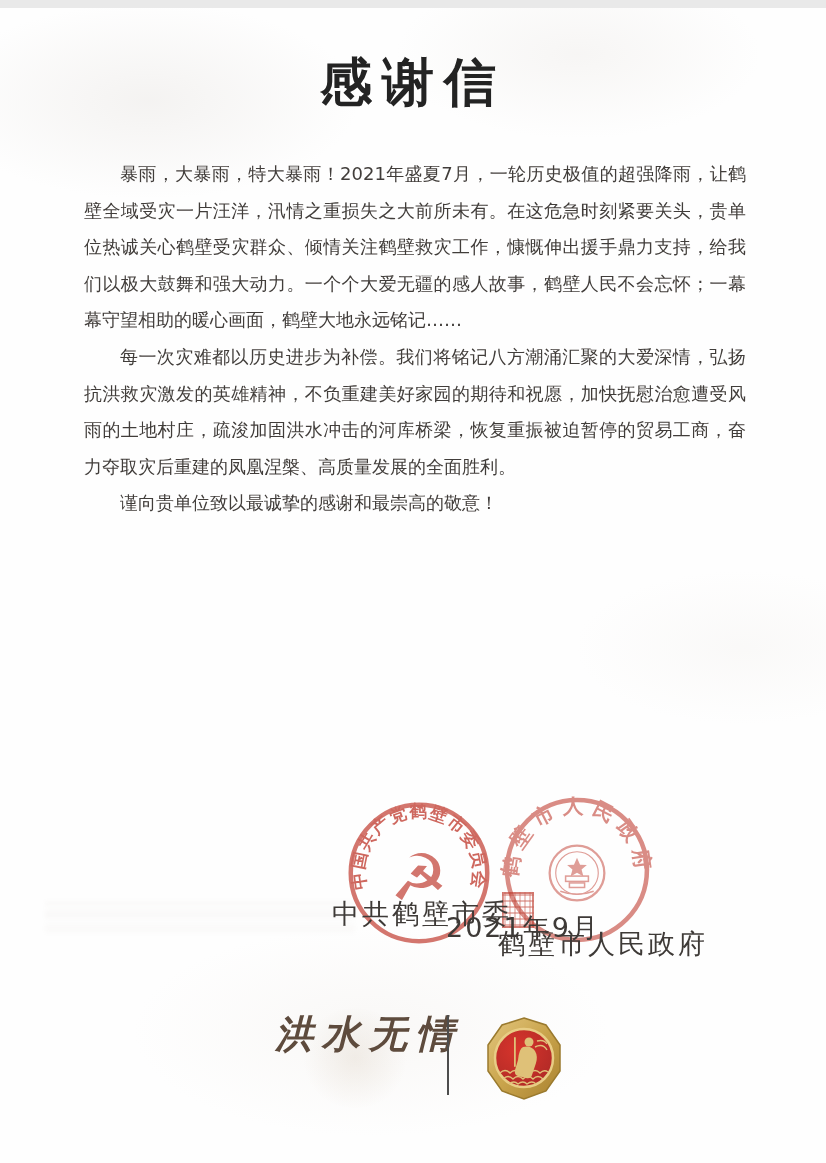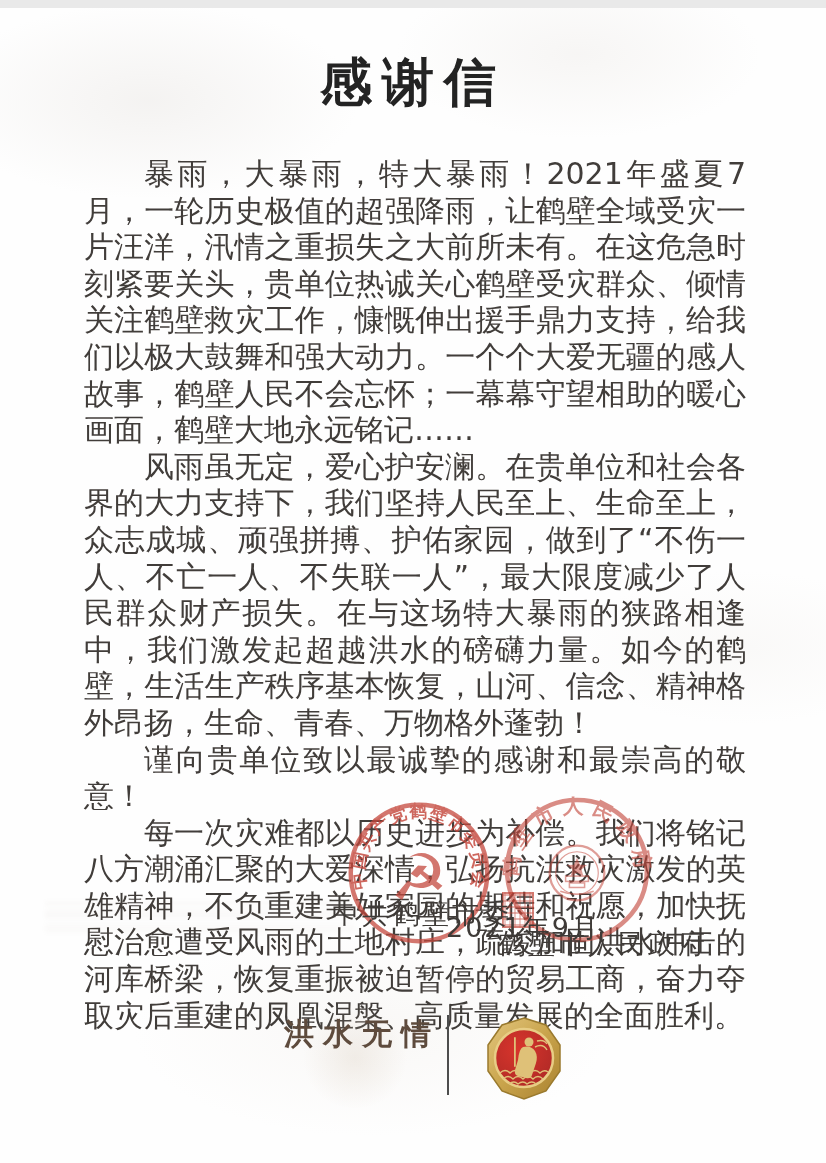"暴雨，大暴雨，特大暴雨！2021年盛夏7月，一轮历史极值的超强降雨，让鹤壁全域受" .letter-body { font-size: 30px -> 18px }
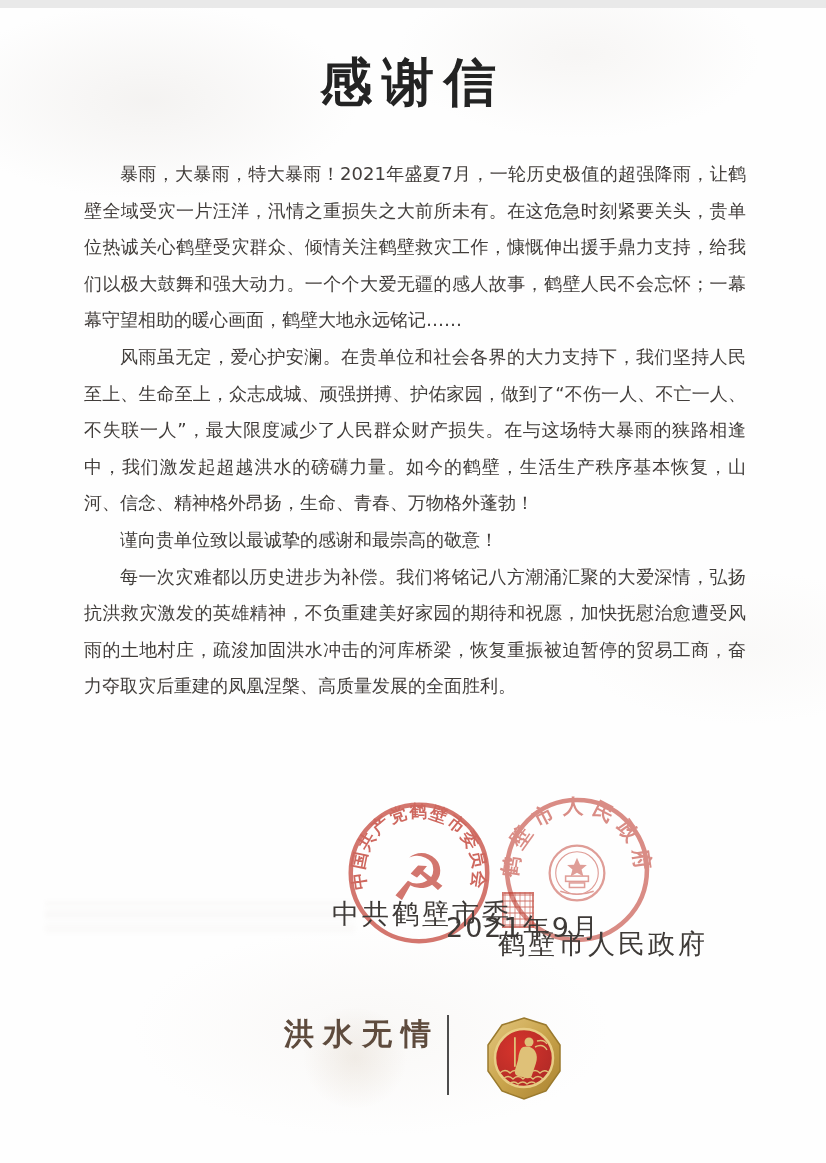"风雨虽无定，爱心护安澜。在贵单位和社会各界的大力支持下，我们坚持人民至上、生命至" p { html: <p>风雨虽无定，爱心护安澜。在贵单位和社会各界的大力支持下，我们坚持人民至上、生命至上，众志成城、顽强拼搏、护佑家园，做到了“不伤一人、不亡一人、不失联一人”，最大限度减少了人民群众财产损失。在与这场特大暴雨的狭路相逢中，我们激发起超越洪水的磅礴力量。如今的鹤壁，生活生产秩序基本恢复，山河、信念、精神格外昂扬，生命、青春、万物格外蓬勃！</p> -> none }
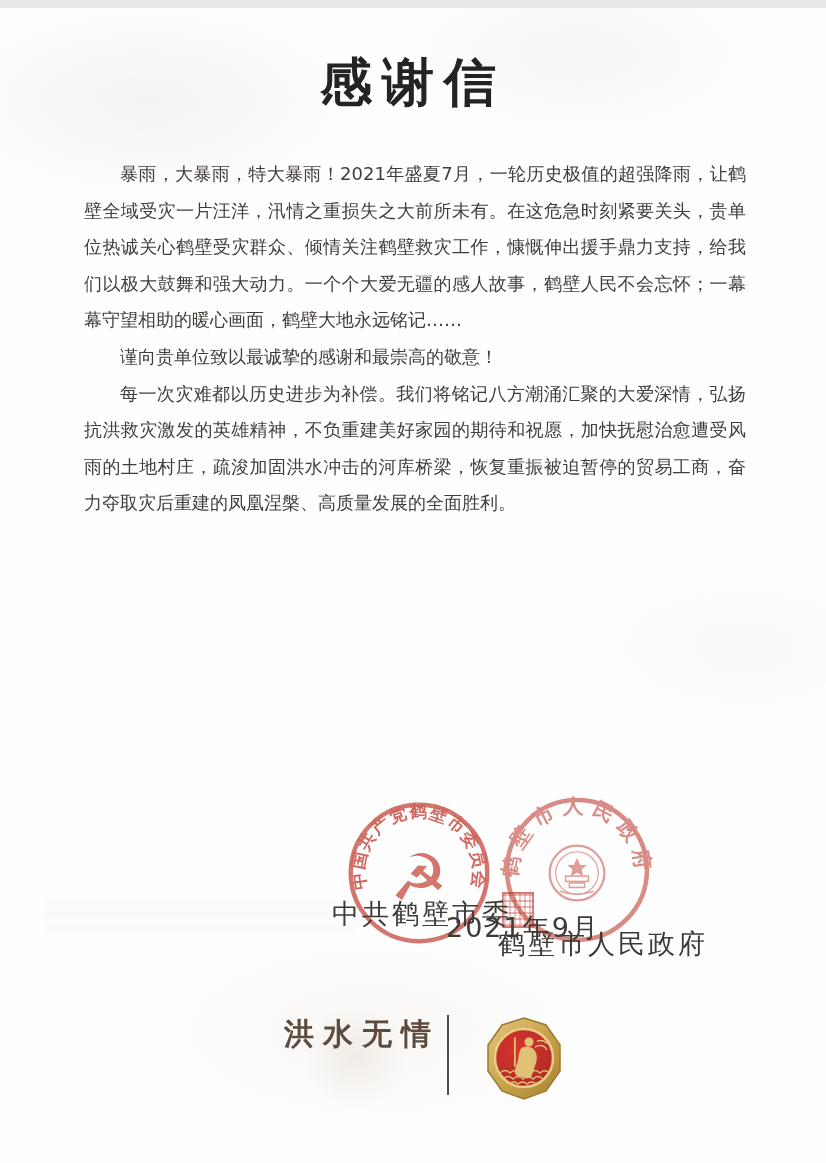"谨向贵单位致以最诚挚的感谢和最崇高的敬意！" p { order: before "每一次灾难都以历史进步为补偿。我们将铭记八方潮涌汇聚的大爱深情，弘扬抗洪救灾激发" -> after "每一次灾难都以历史进步为补偿。我们将铭记八方潮涌汇聚的大爱深情，弘扬抗洪救灾激发" }
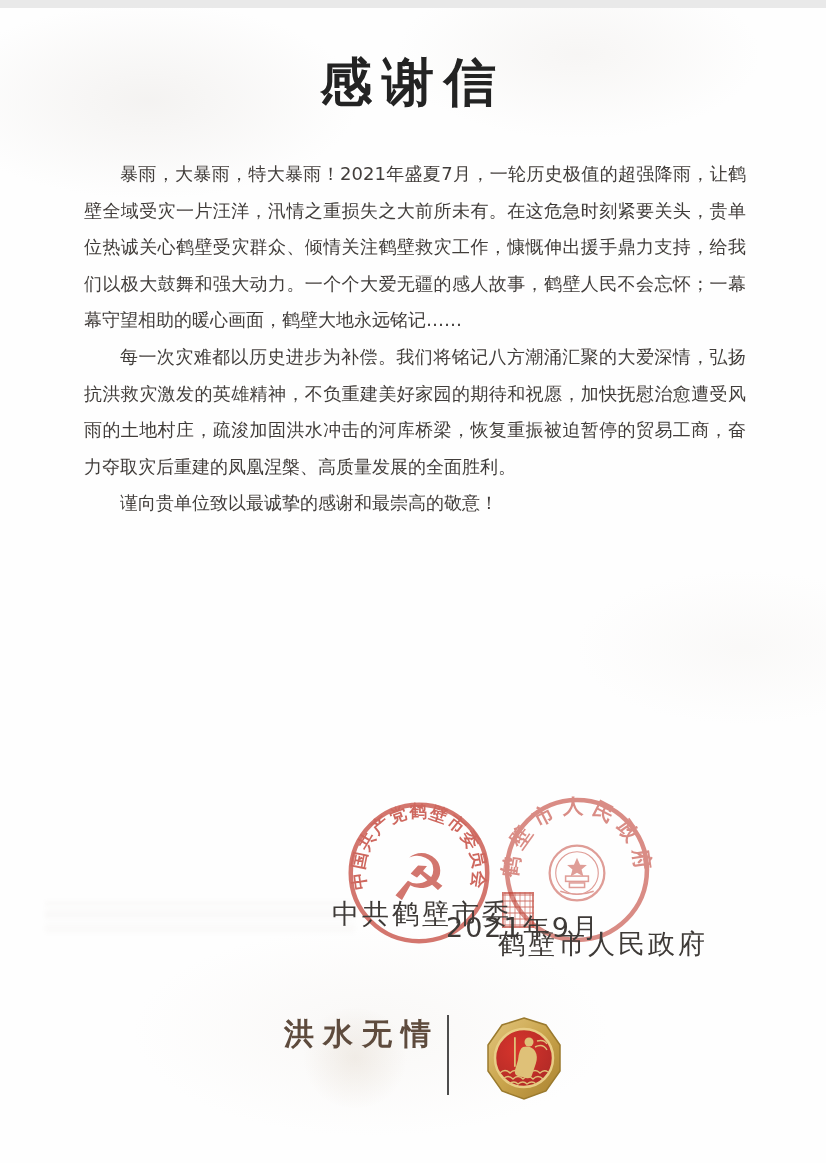"洪水无情" .slogan { font-size: 30px -> 38px; font-style: none -> italic; left: 284px -> 275px }
